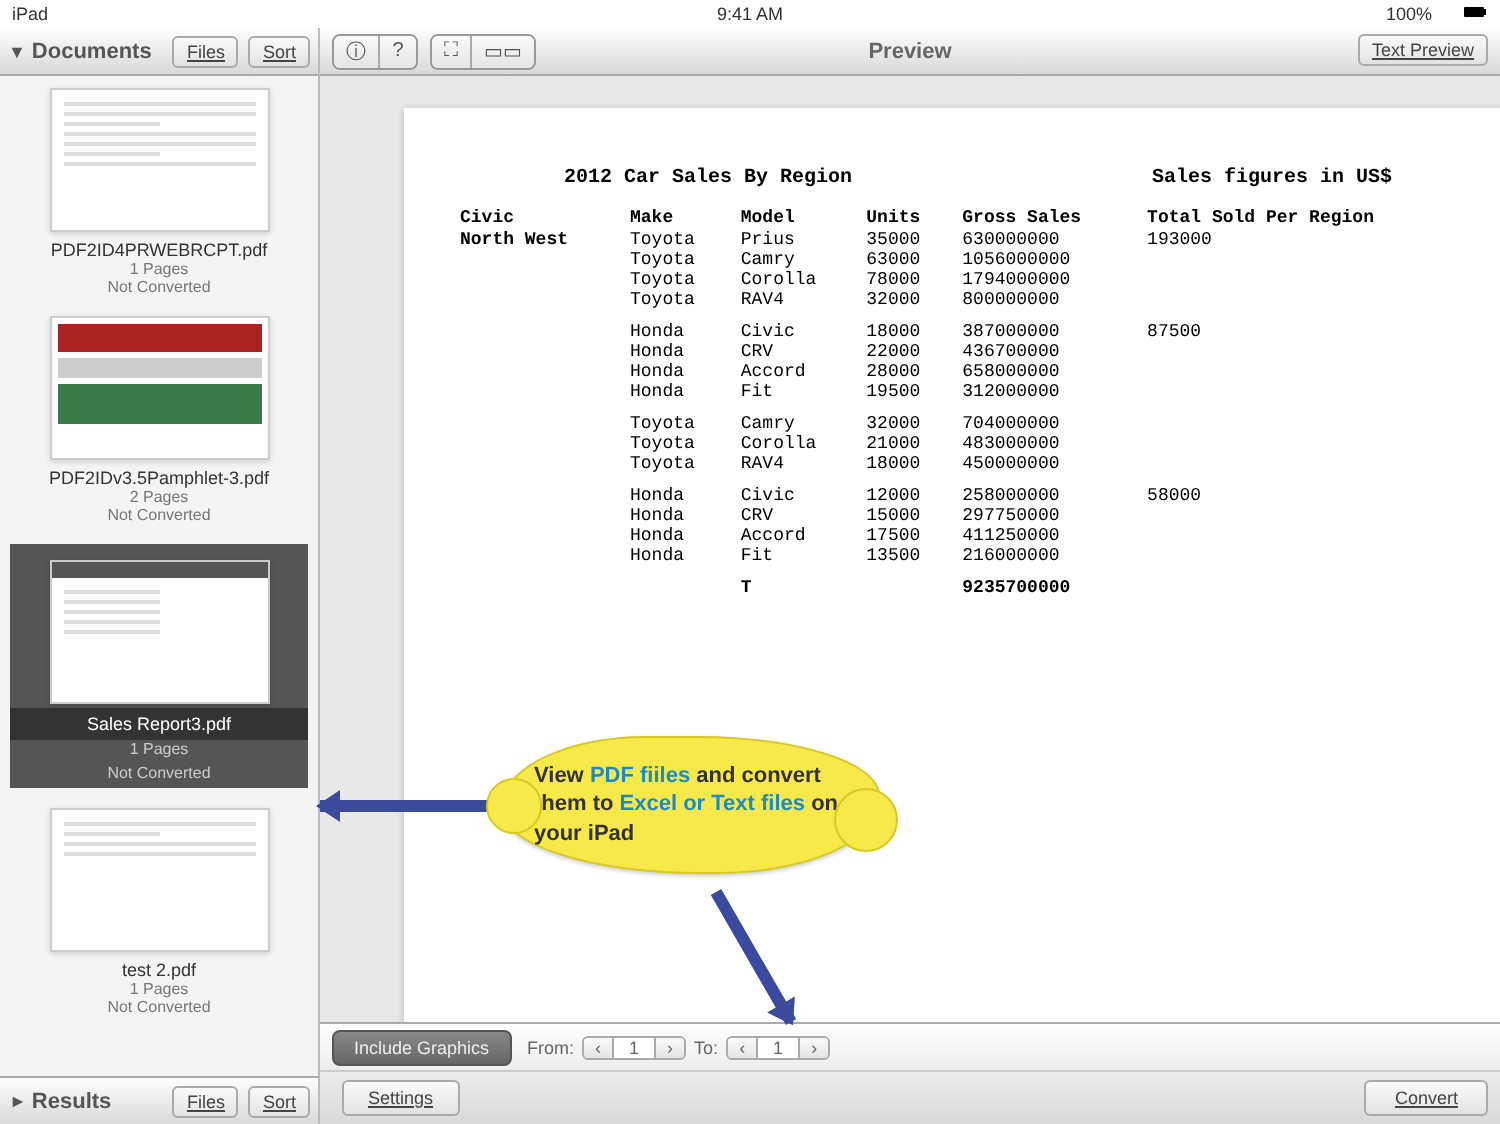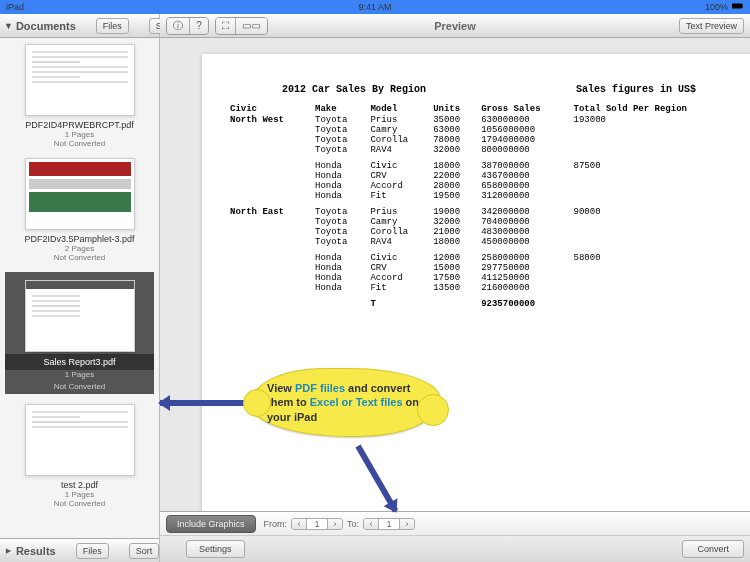"iPad" .statusbar { background: #3b82f6 -> #ffffff }
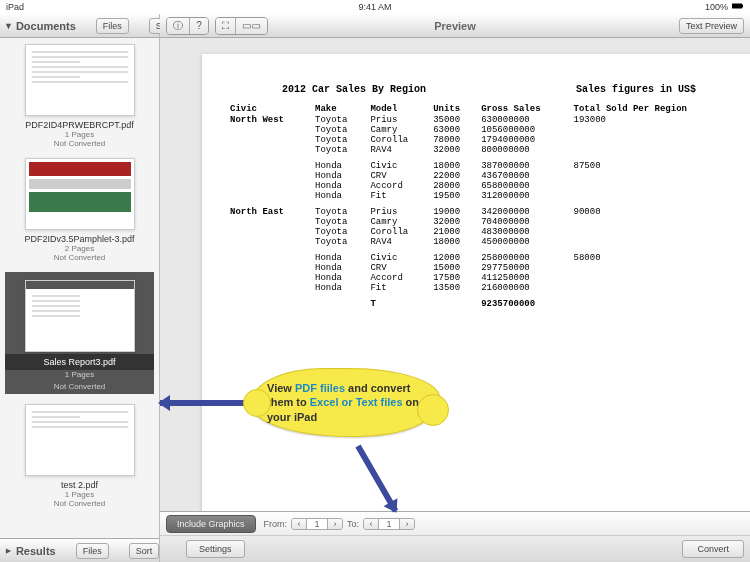"100%" .statusbar .right { gap: 4px -> 16px }
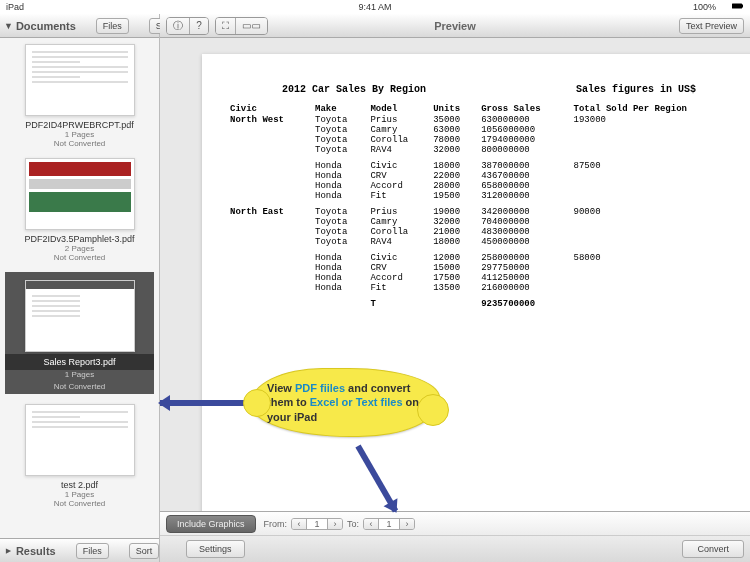"Files" .mini-btn { margin-left: 20px -> 5px; text-decoration: none -> underline }
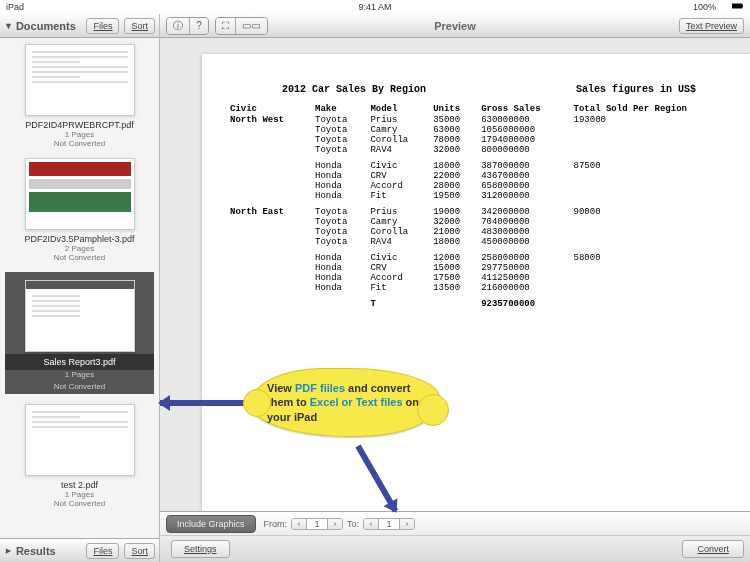"North East" tr { html: <tr> <td>North East</td> <td>Toyota</td> <td>Prius</td> <td>19000</td> <td>342000000</td> <td>90000</td> </tr> -> none }
